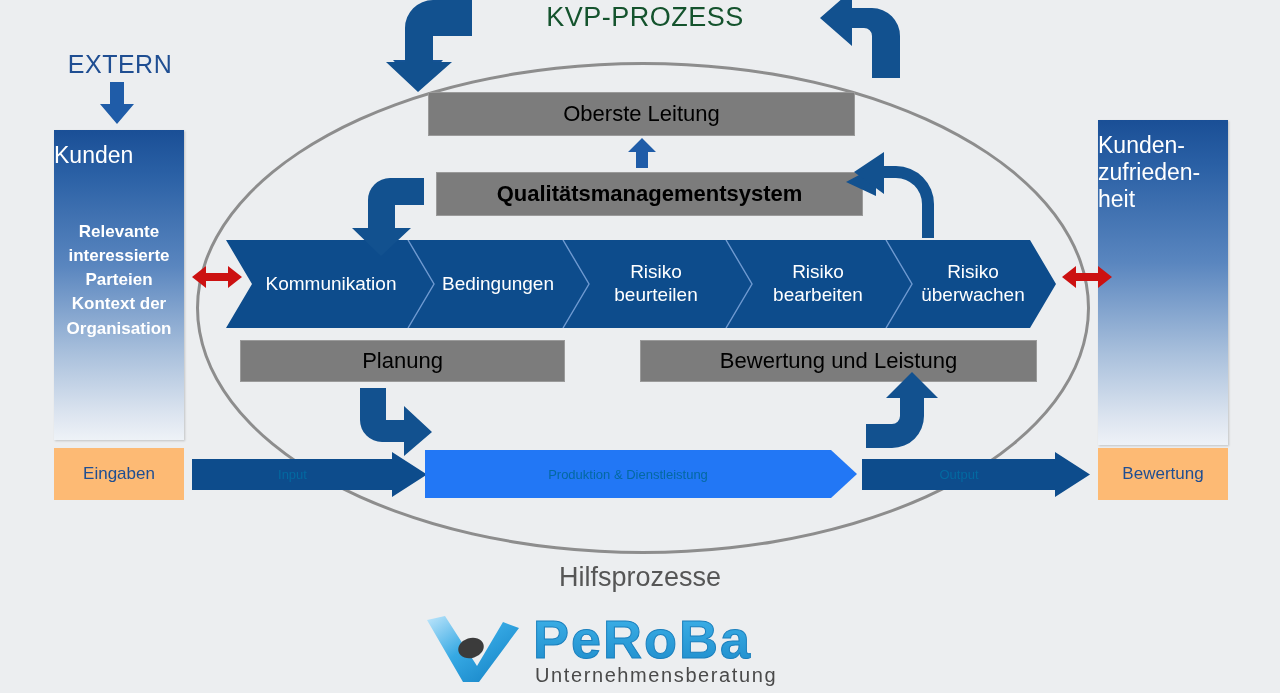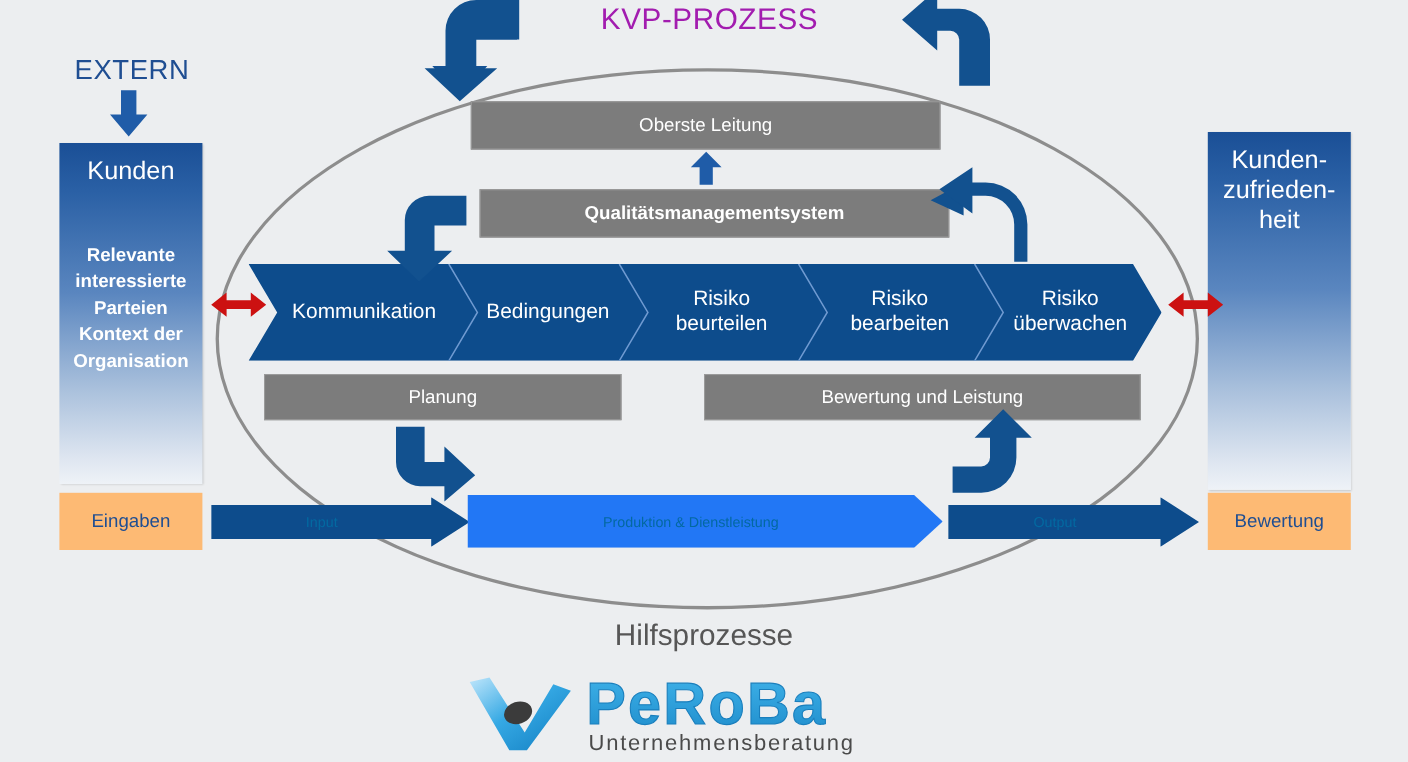"KVP-PROZESS" #kvp-title { color: #a21caf -> #14532d }
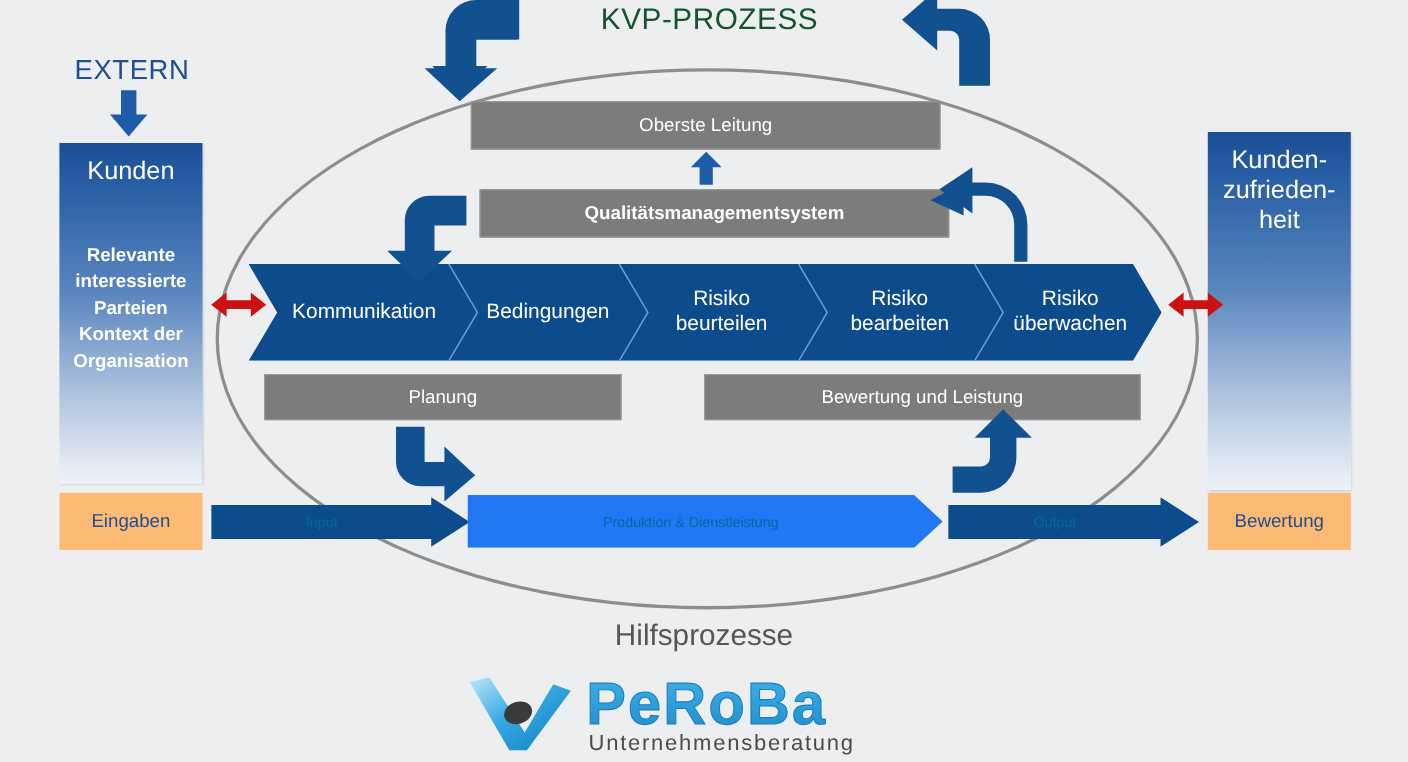"Oberste Leitung" .grey-box { color: #ffffff -> #000000; font-size: 17px -> 22px }
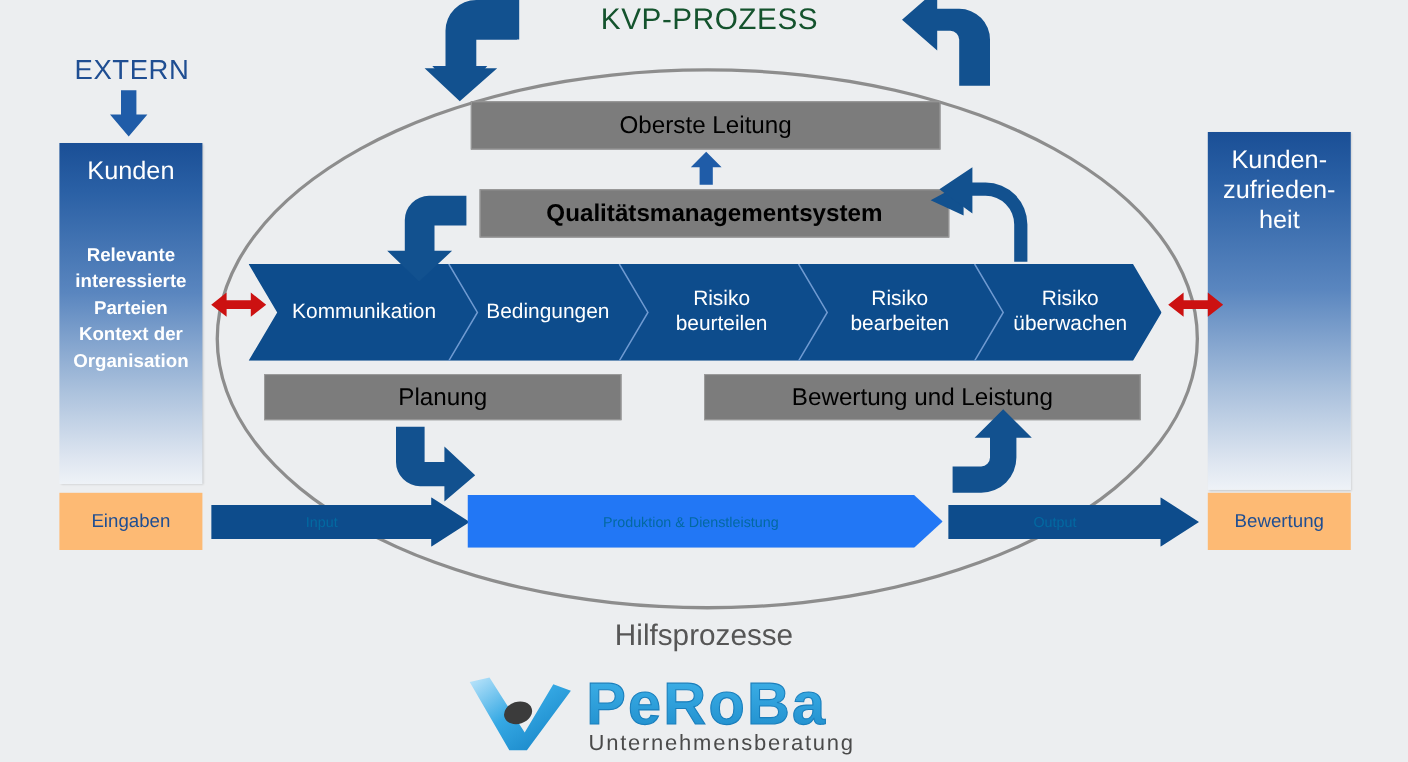"Kunden" .panel-title { text-align: center -> left }
